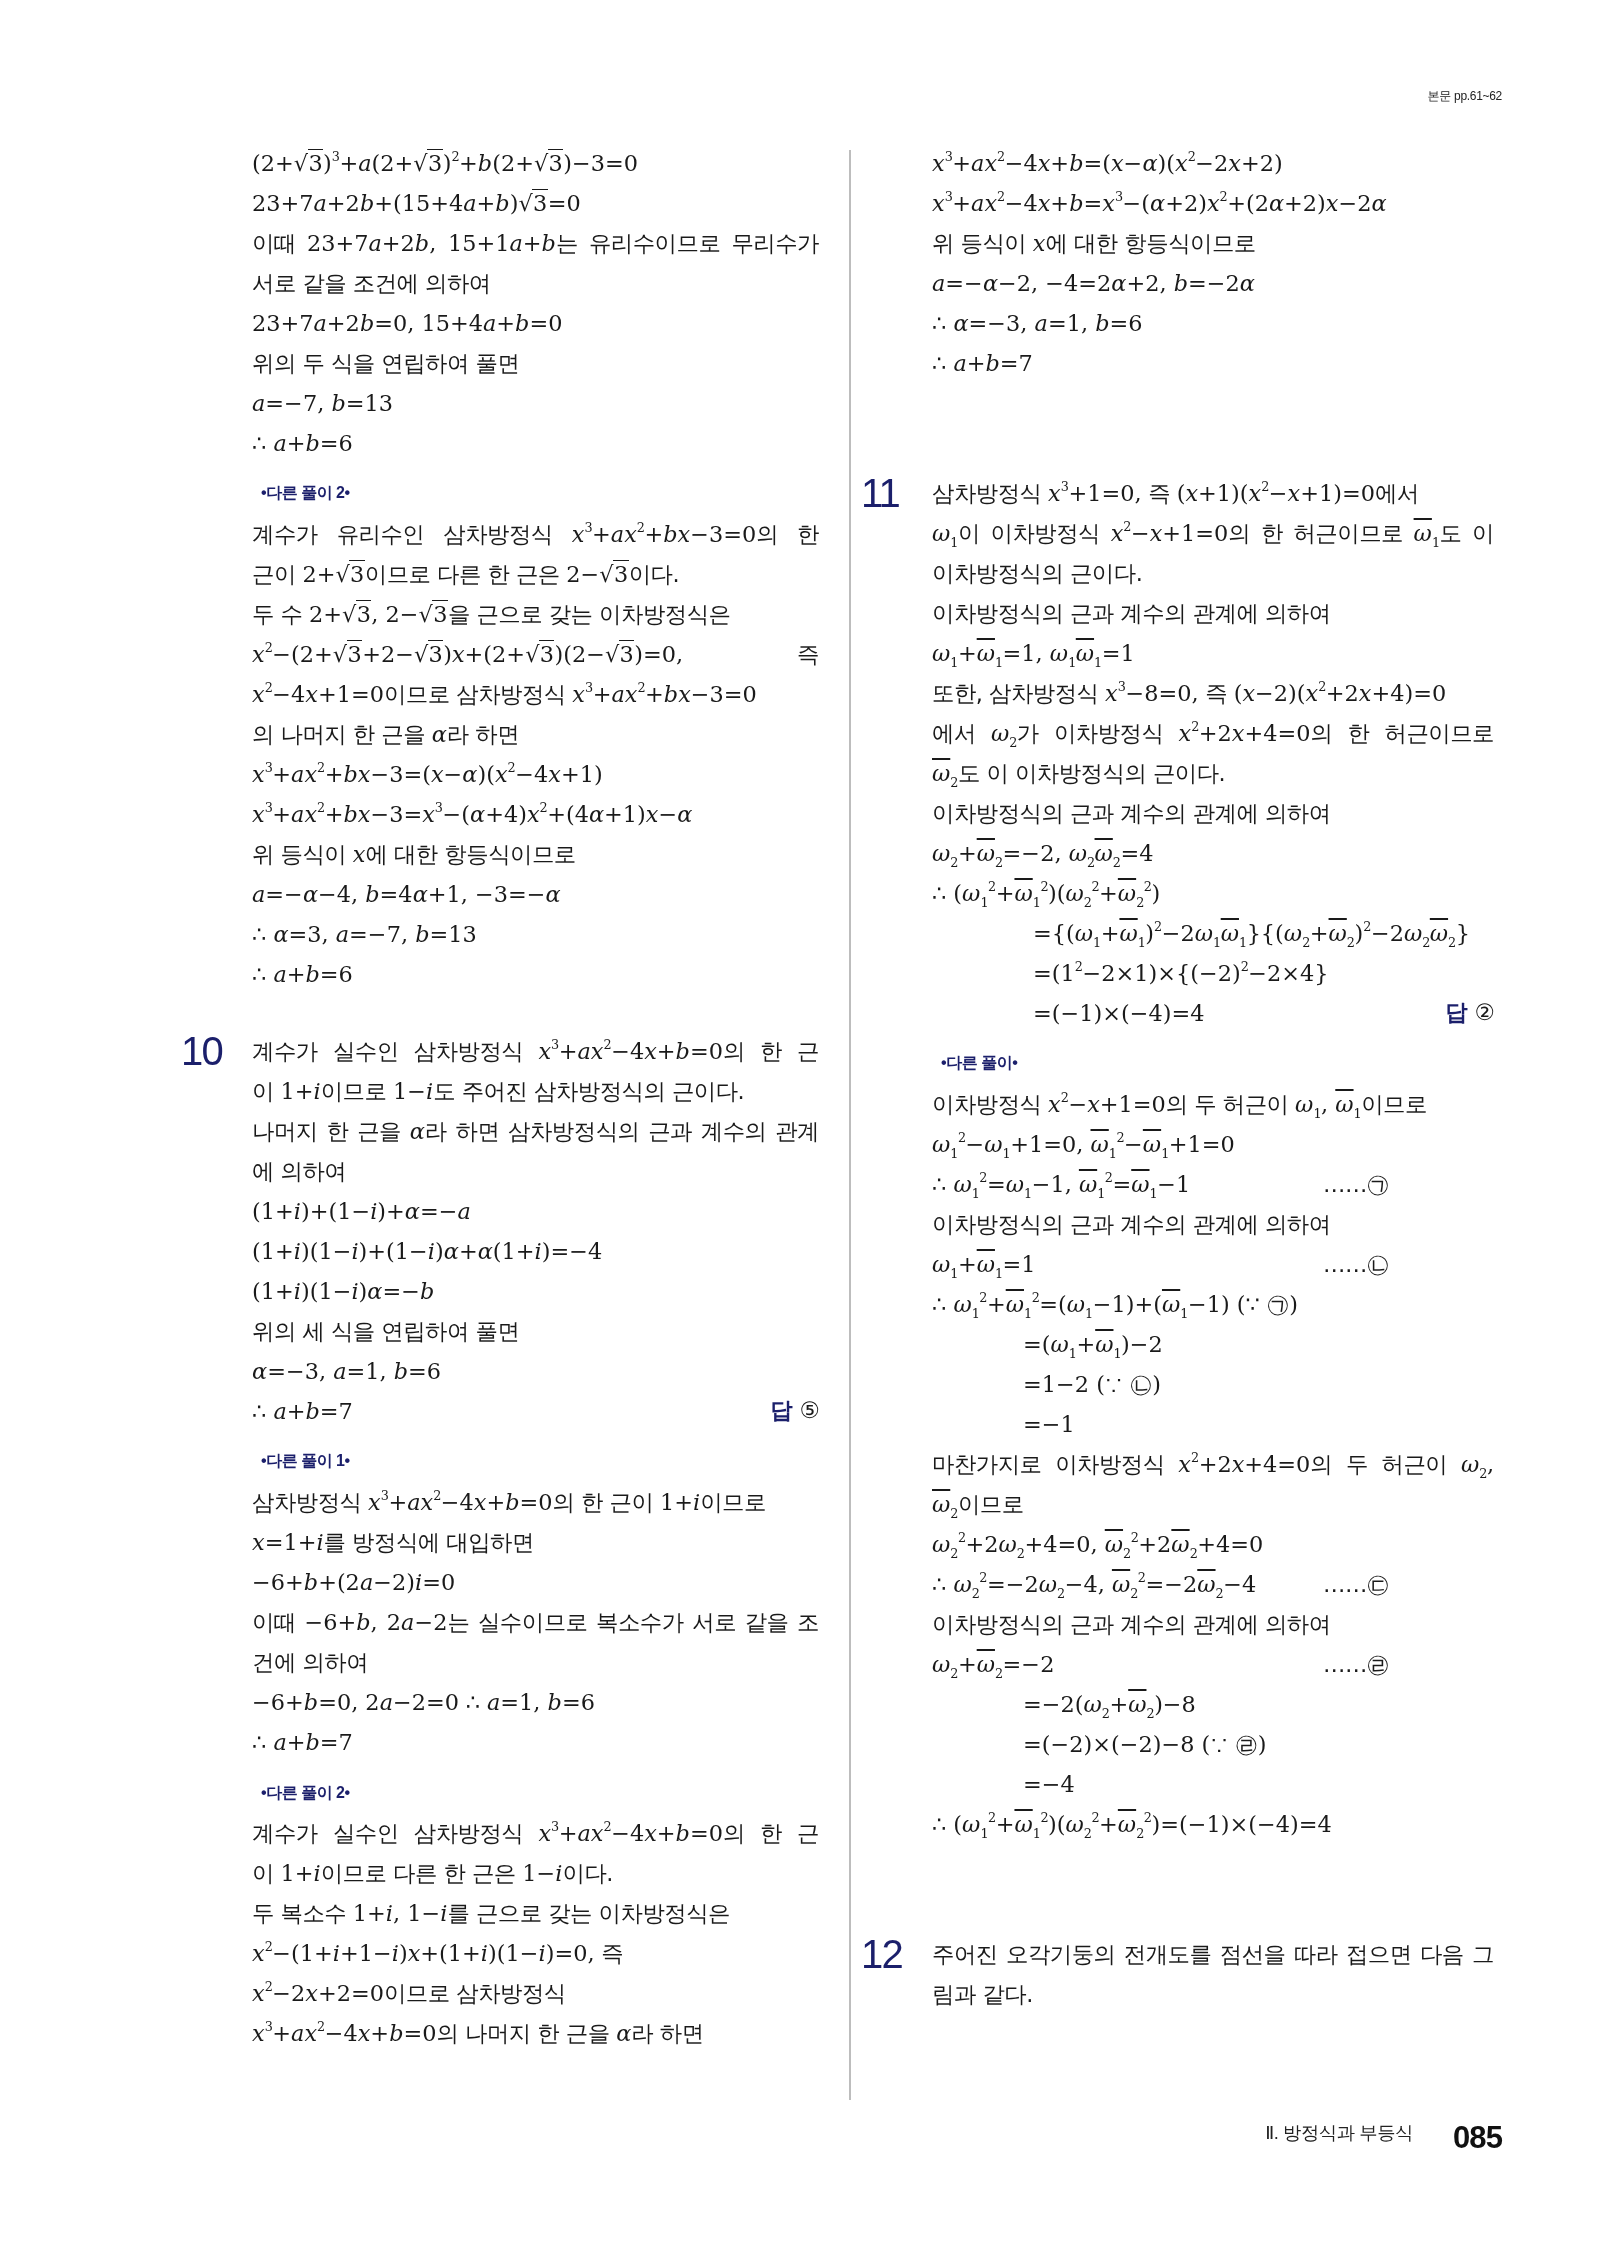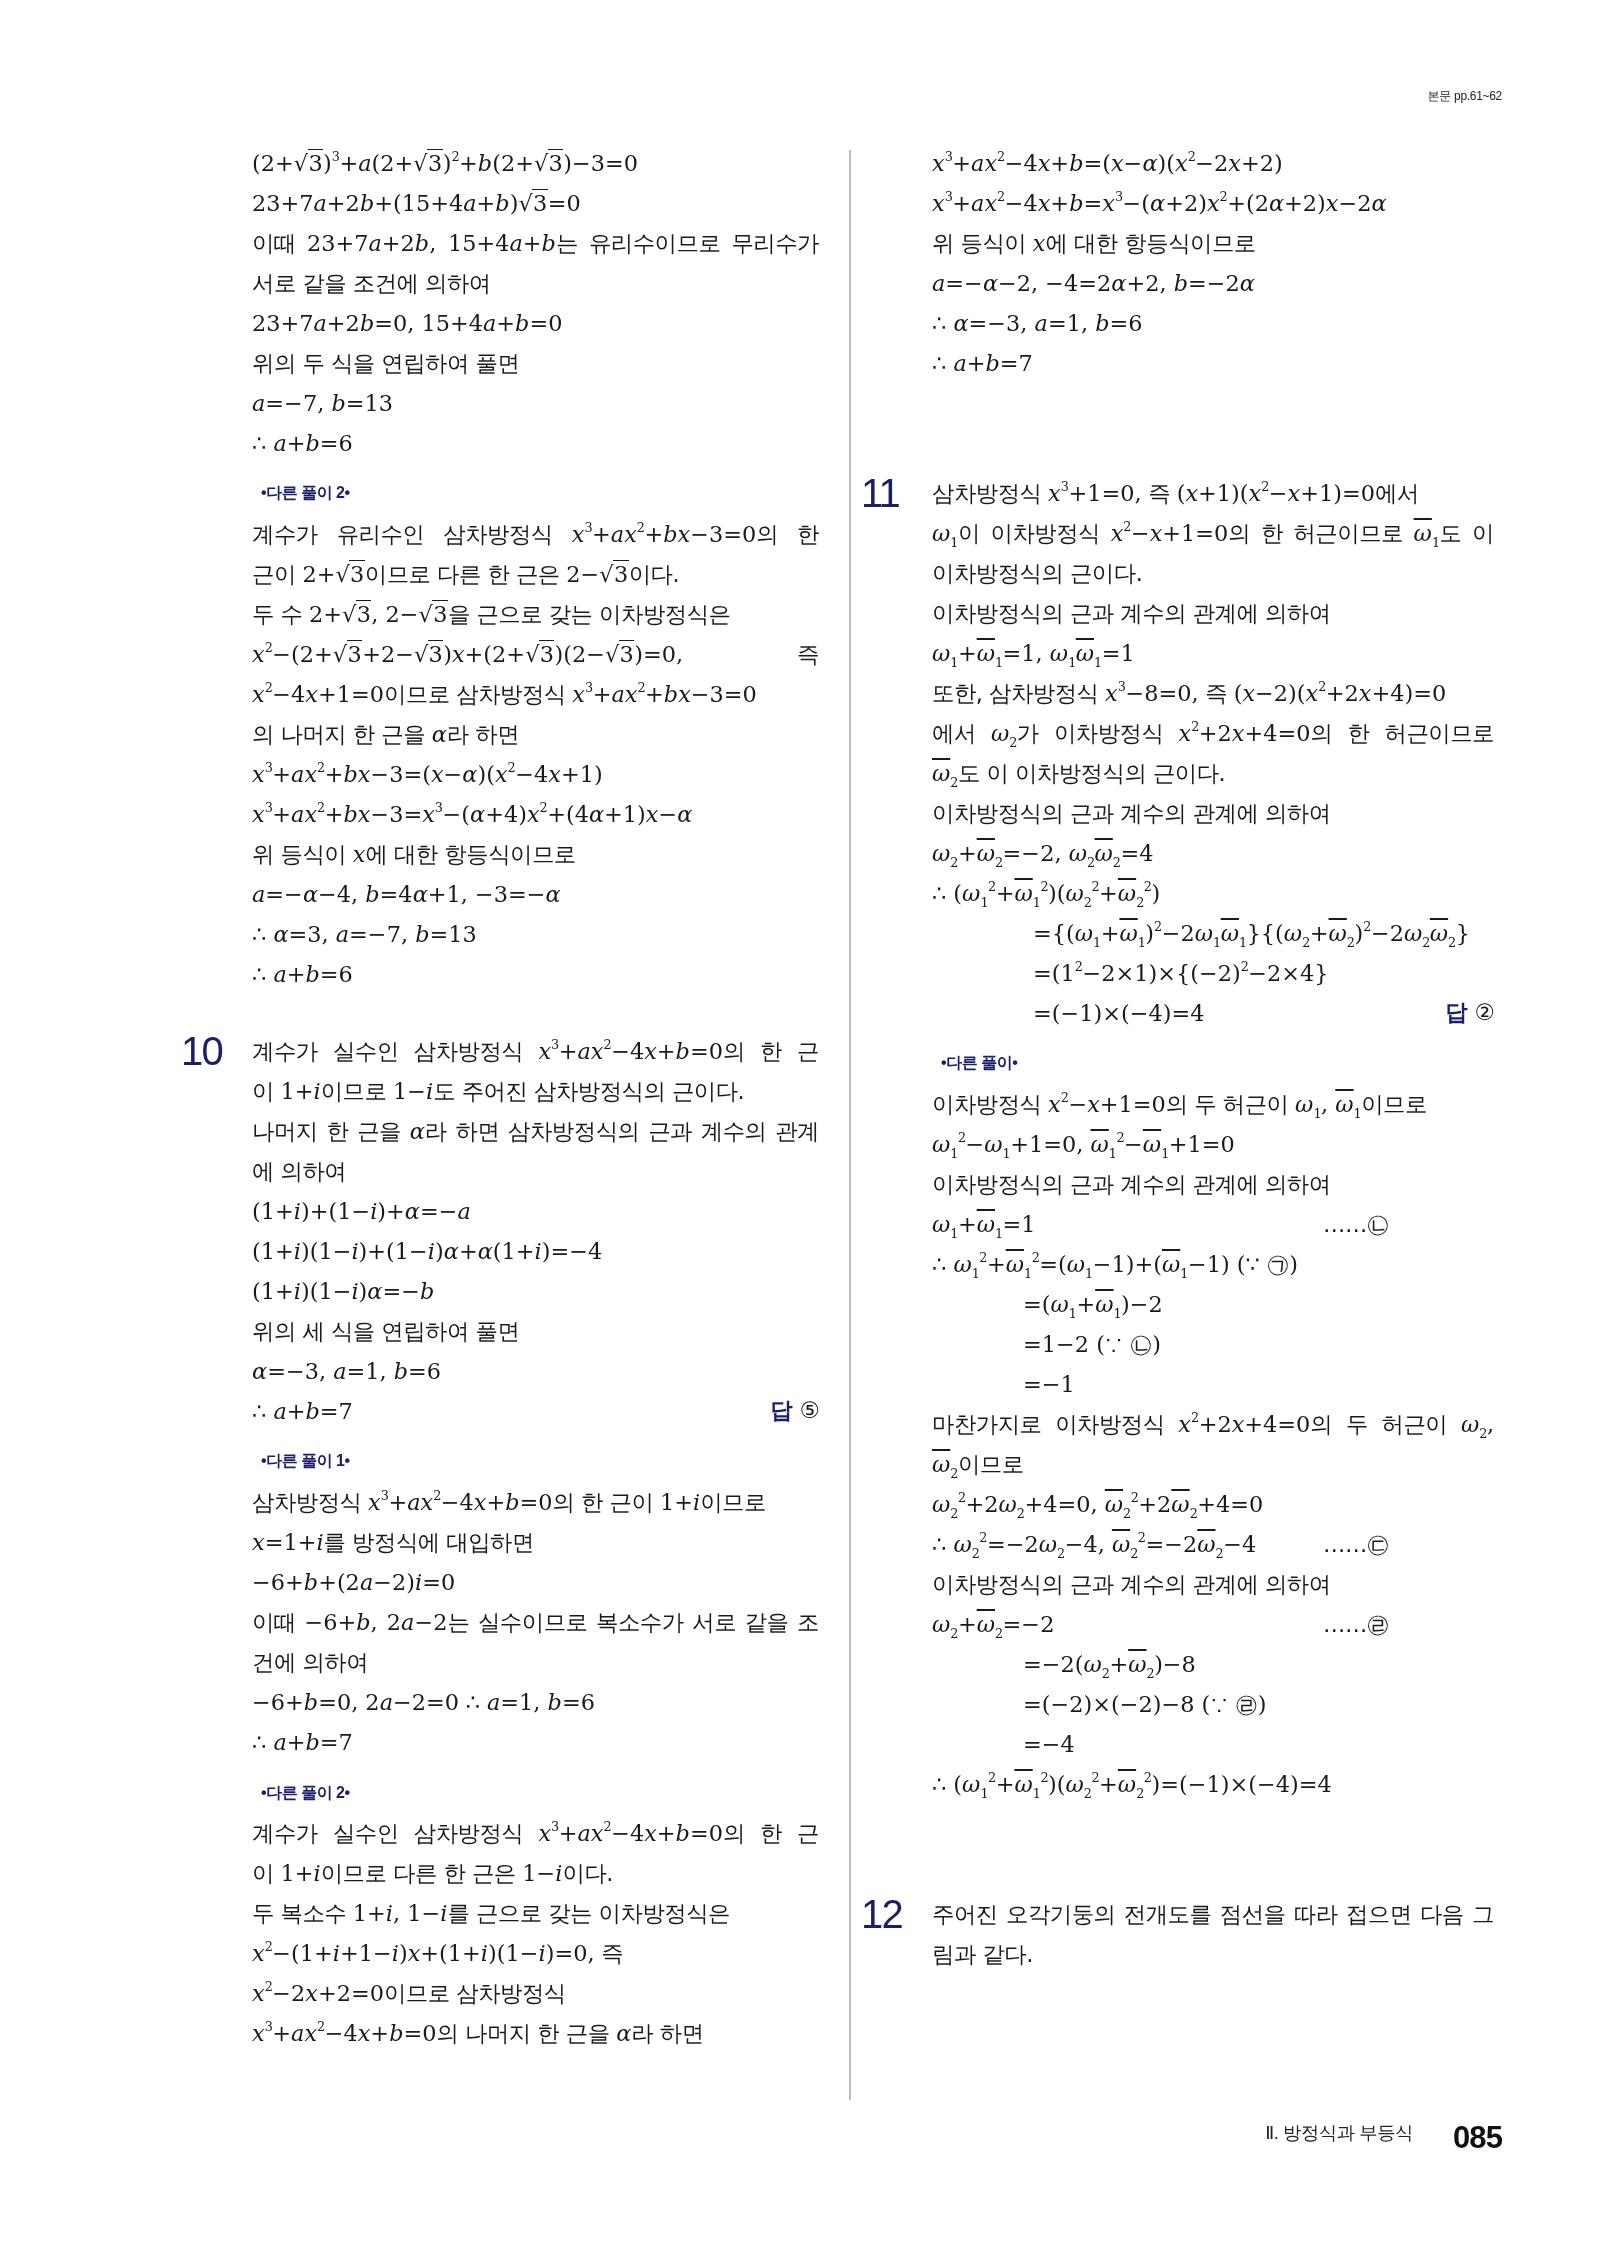", 15+4" span.m { text: 15+4 -> 15+1 }
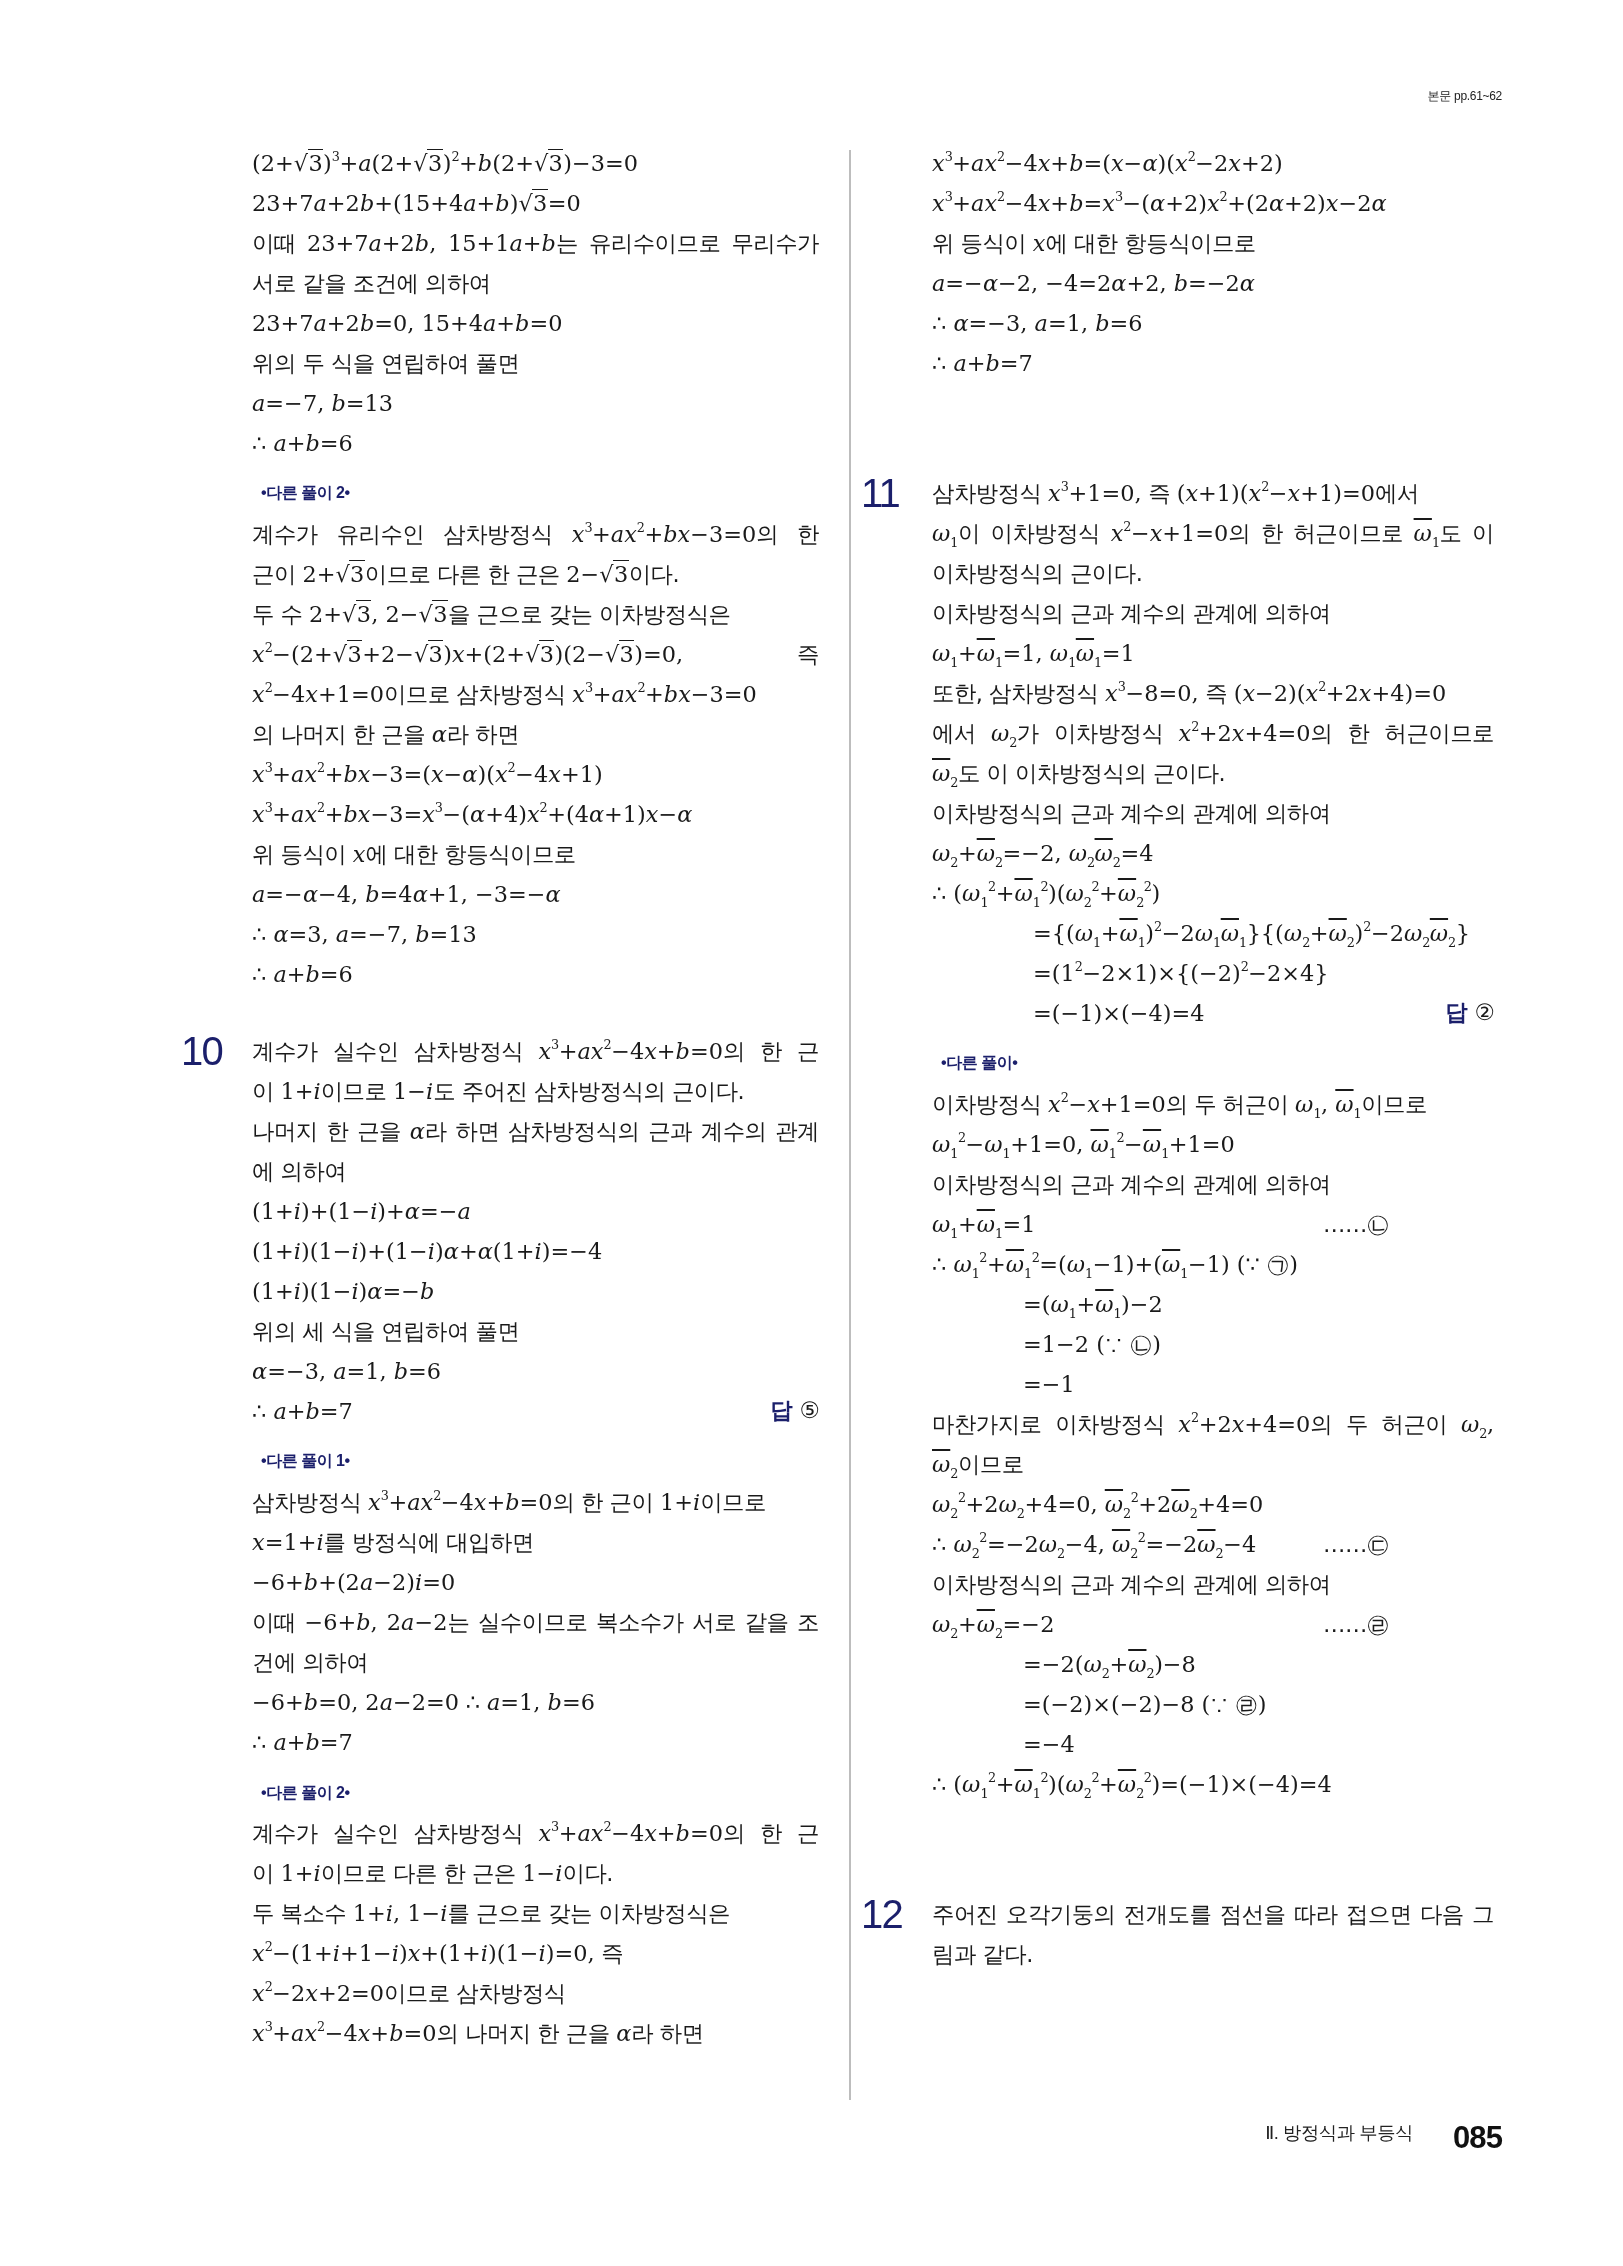"∴ ω12=ω1−1, ω12=ω1−1" div.line { html: none -> <div><span><span>∴ </span><span>ω</span><sub>1</sub><sup>2</sup><span>=</span><span>ω</span><sub>1</sub><span>−1, </span><span>ω</span><sub>1</sub><sup>2</sup><span>=</span><span>ω</span><sub>1</sub><span>−1</span></span><span>……㉠</span></div> }
